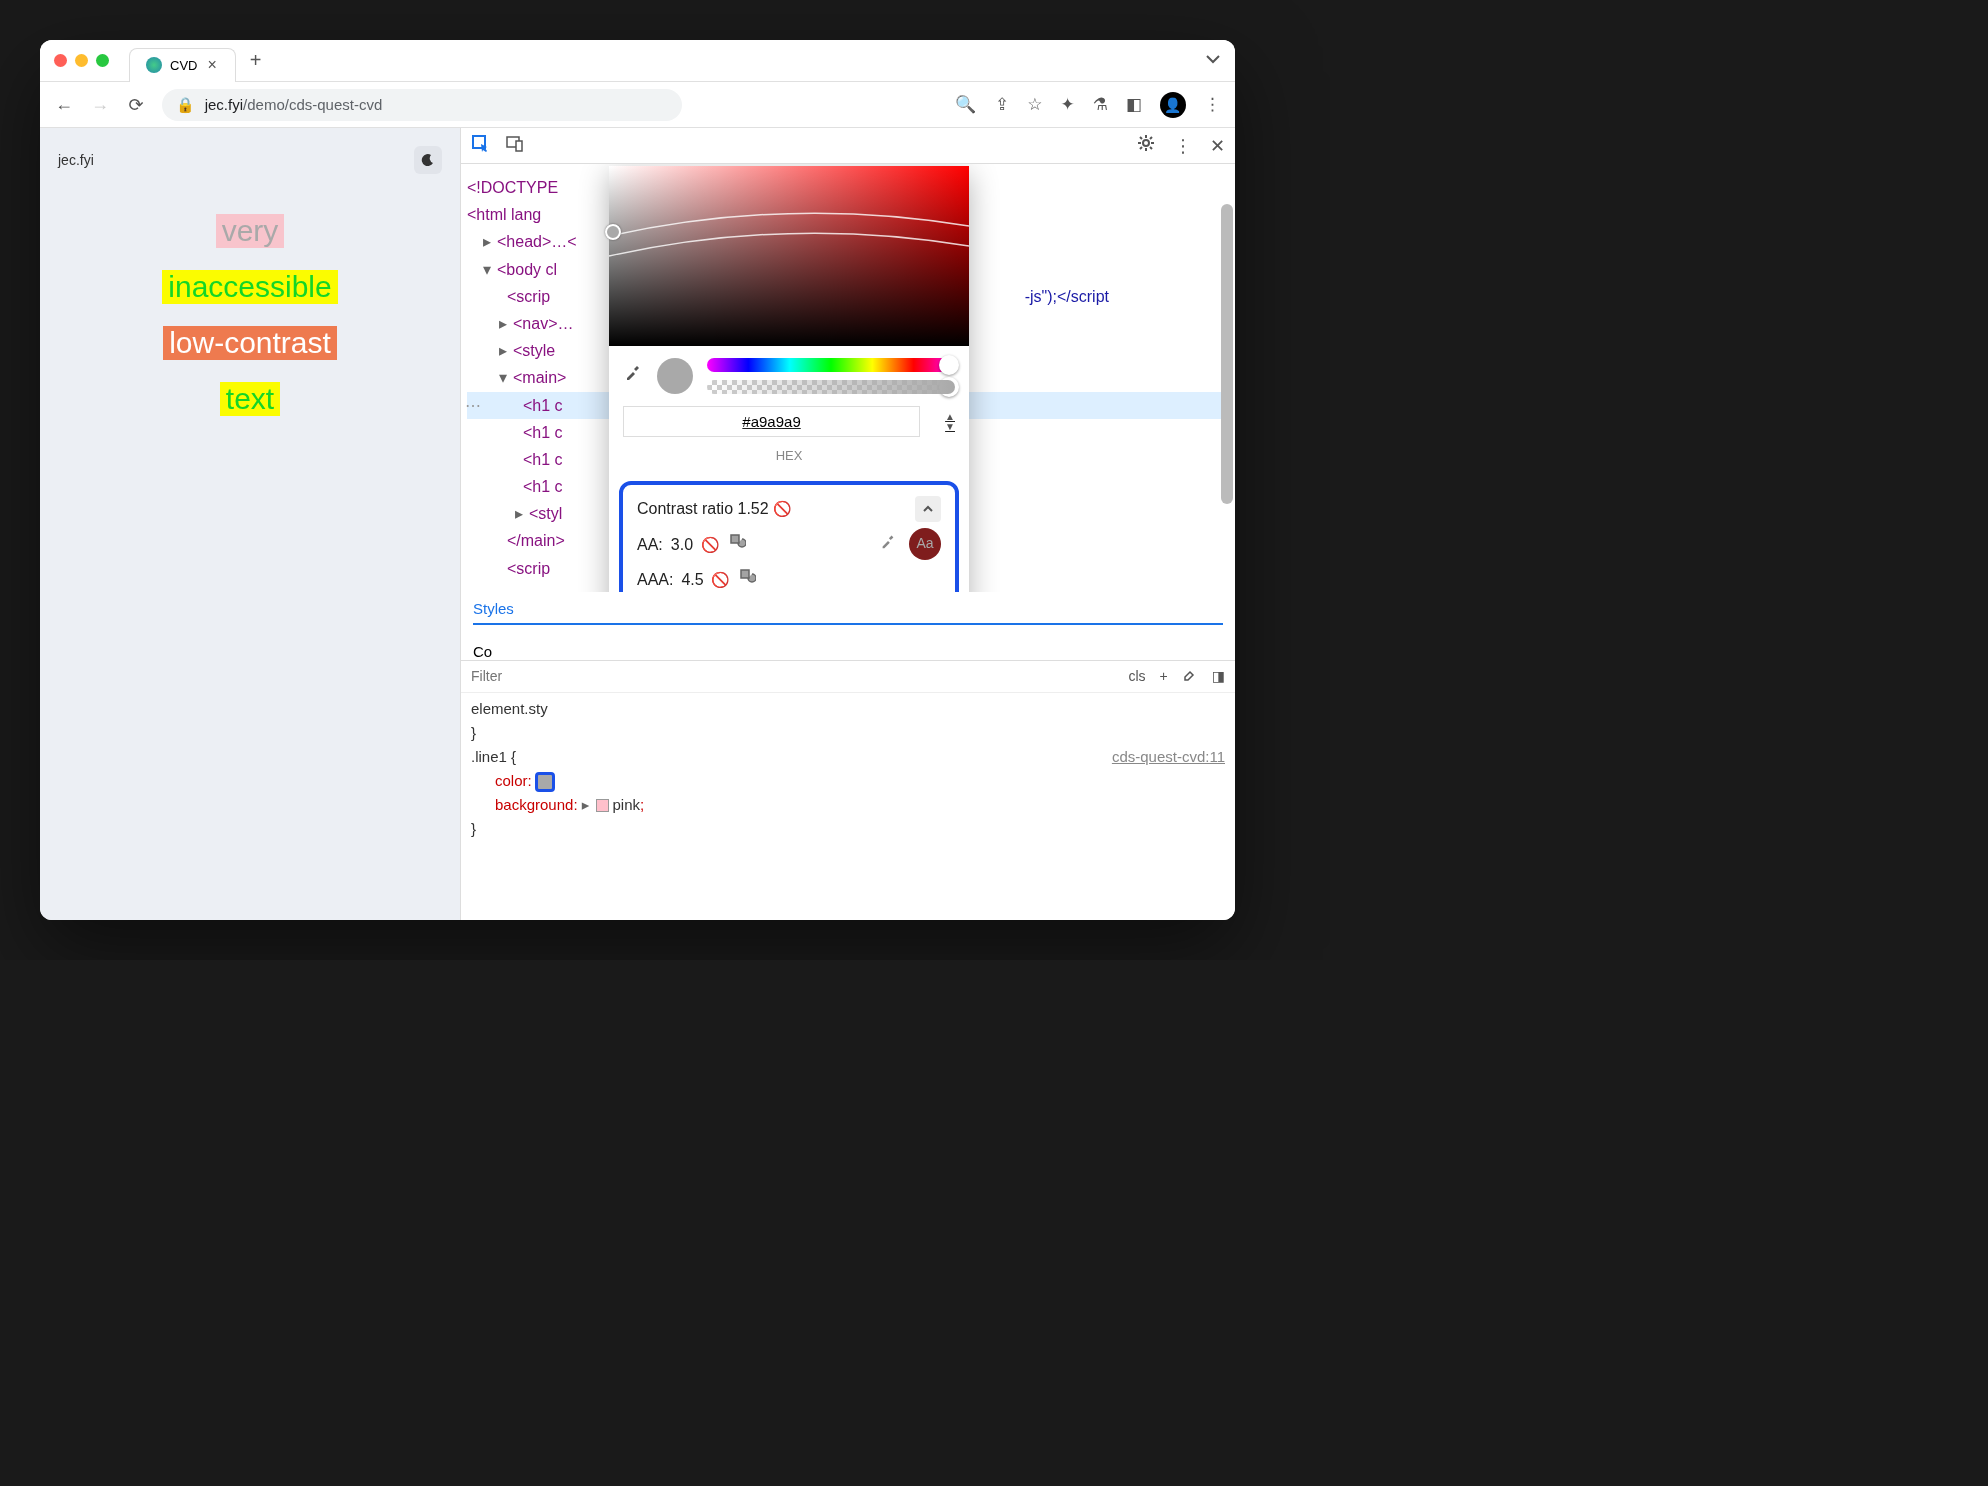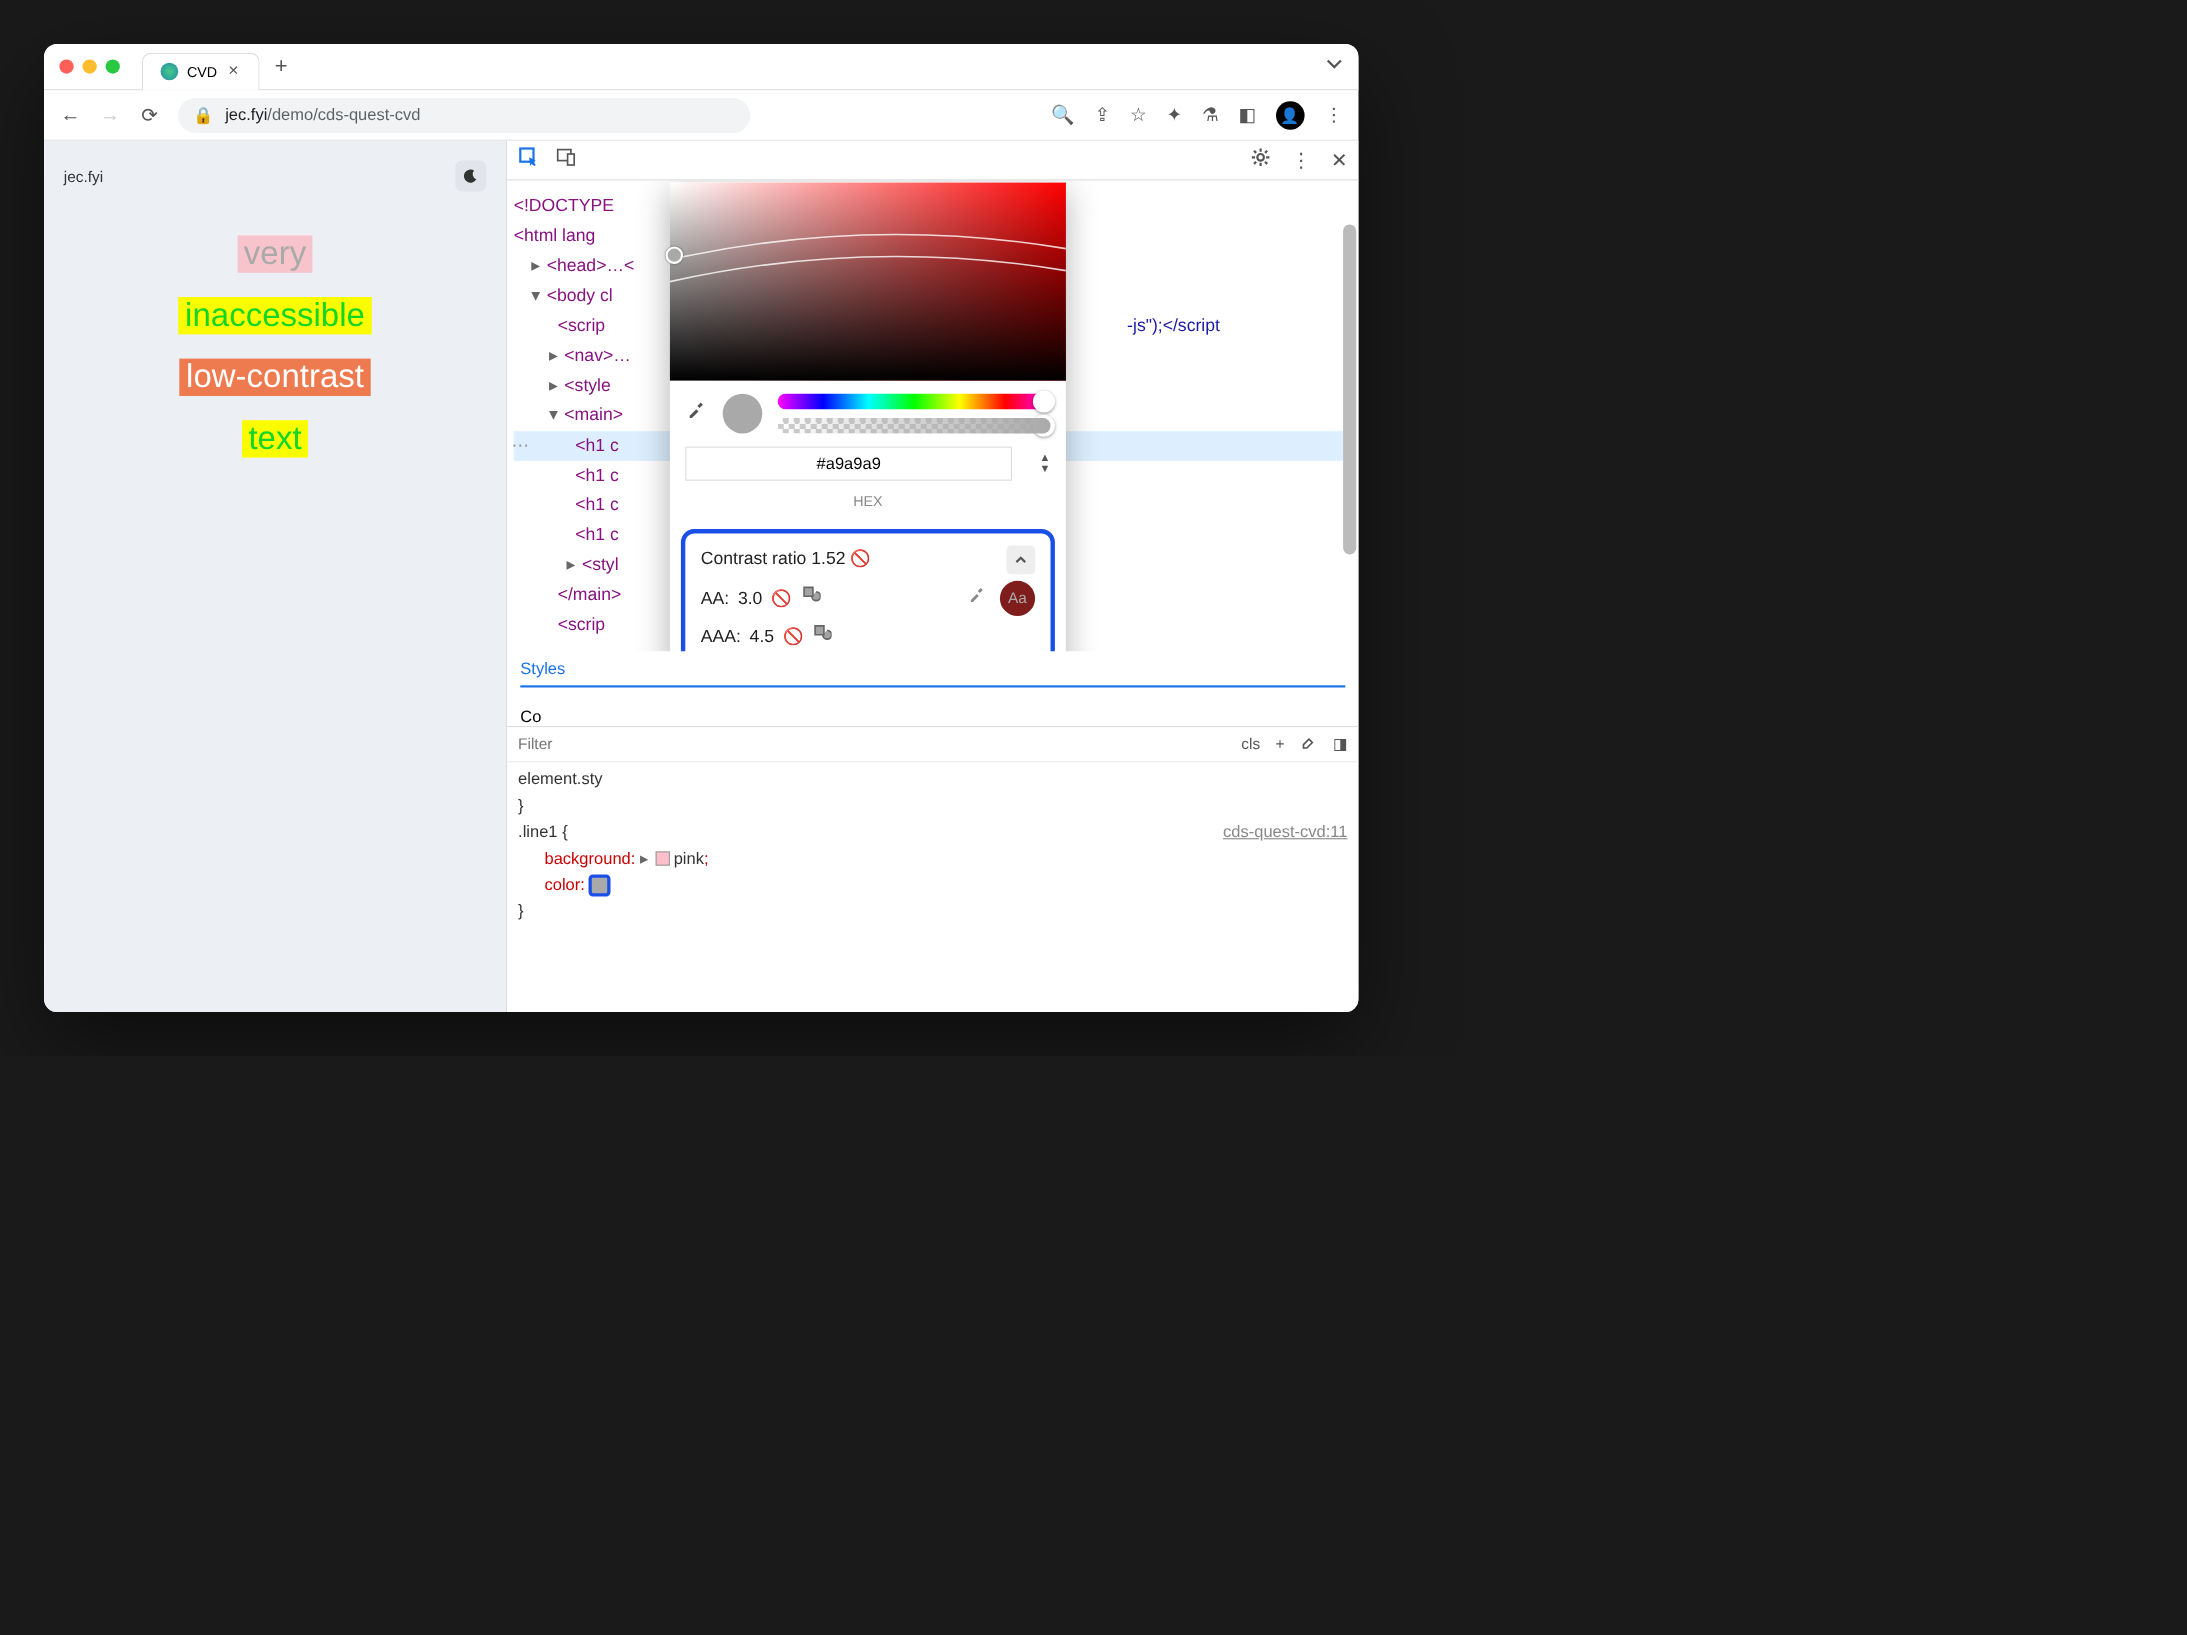"#a9a9a9" .hex-row { text-decoration: none -> underline }
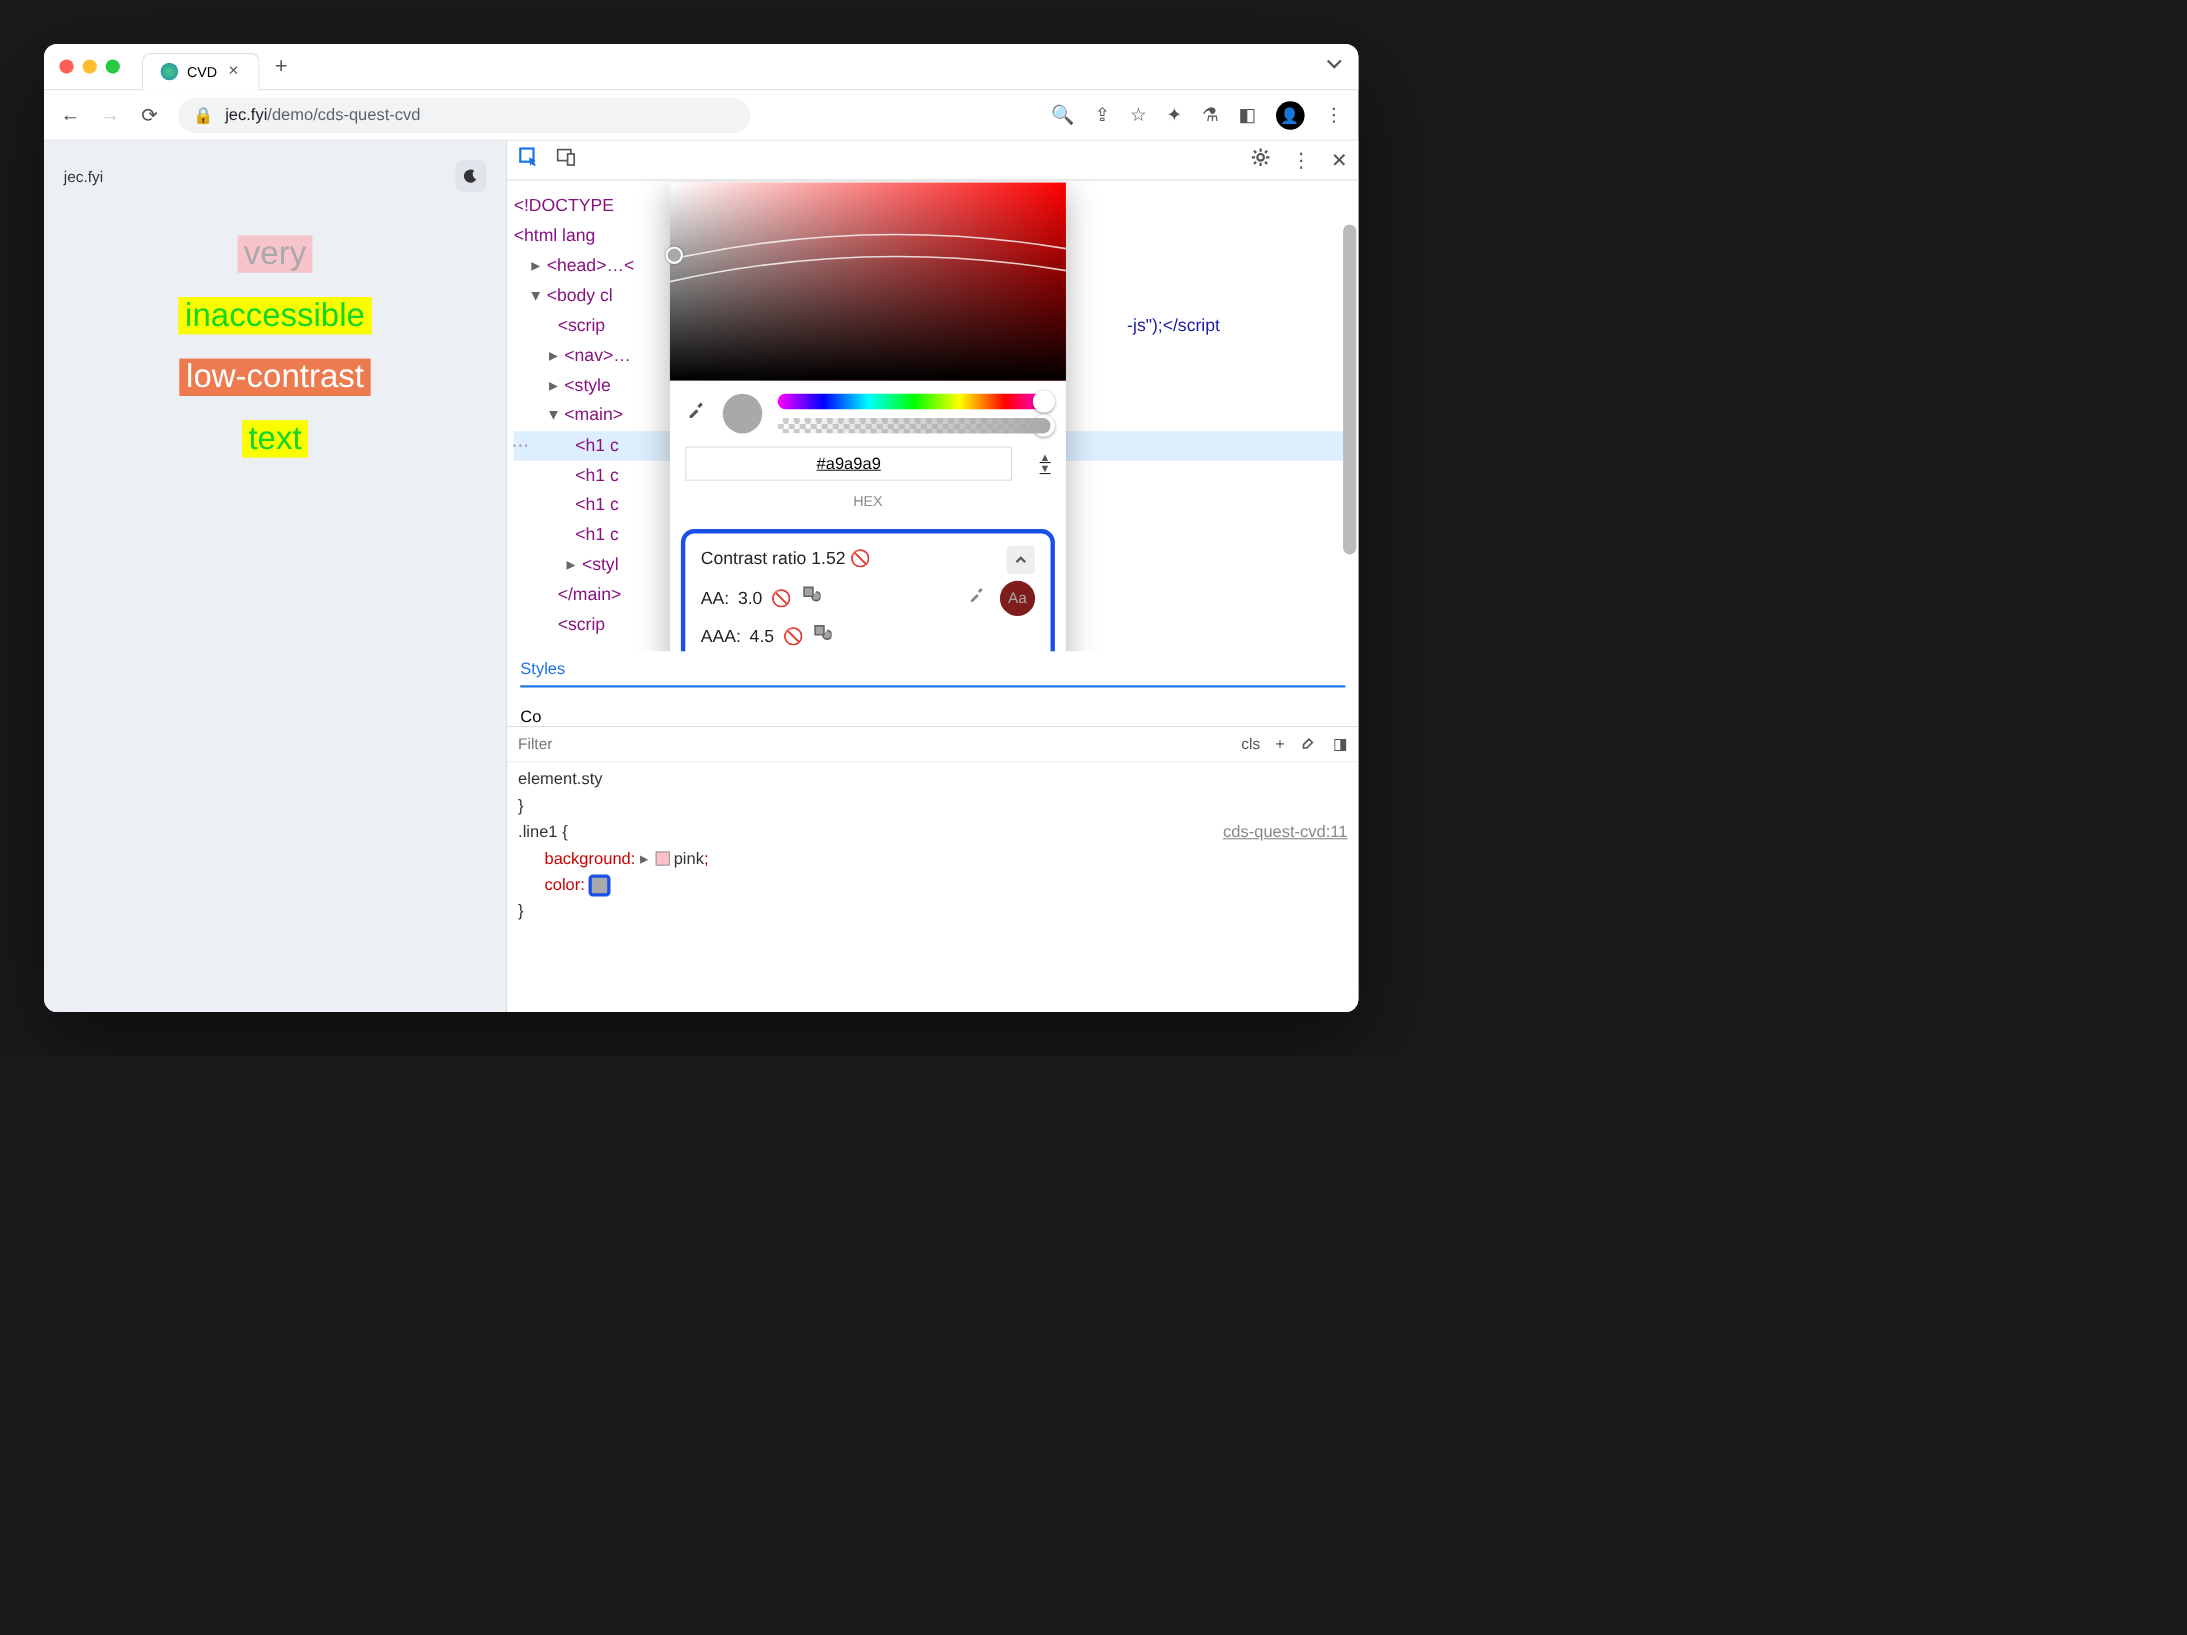"background: ▸ pink;" div.prop { order: before "color:" -> after "color:" }
